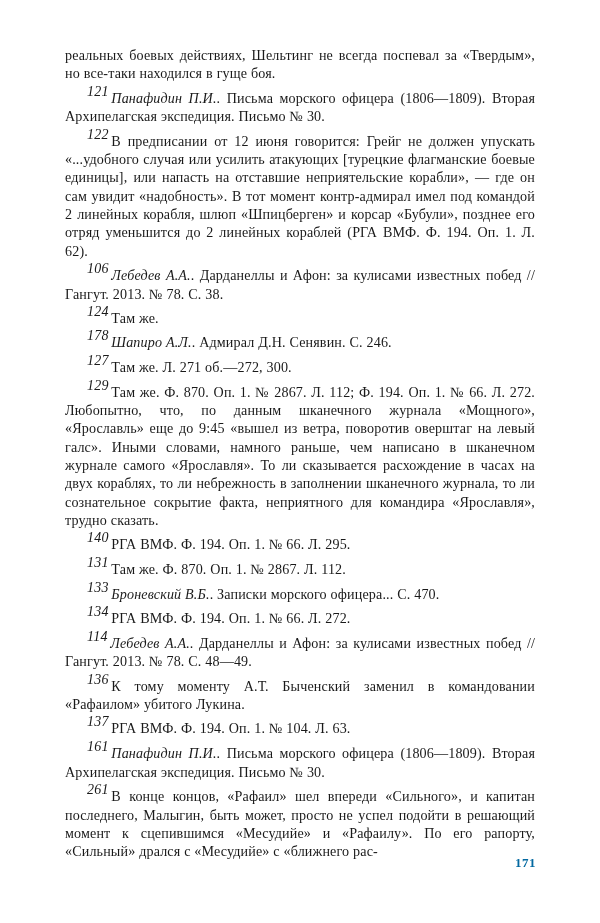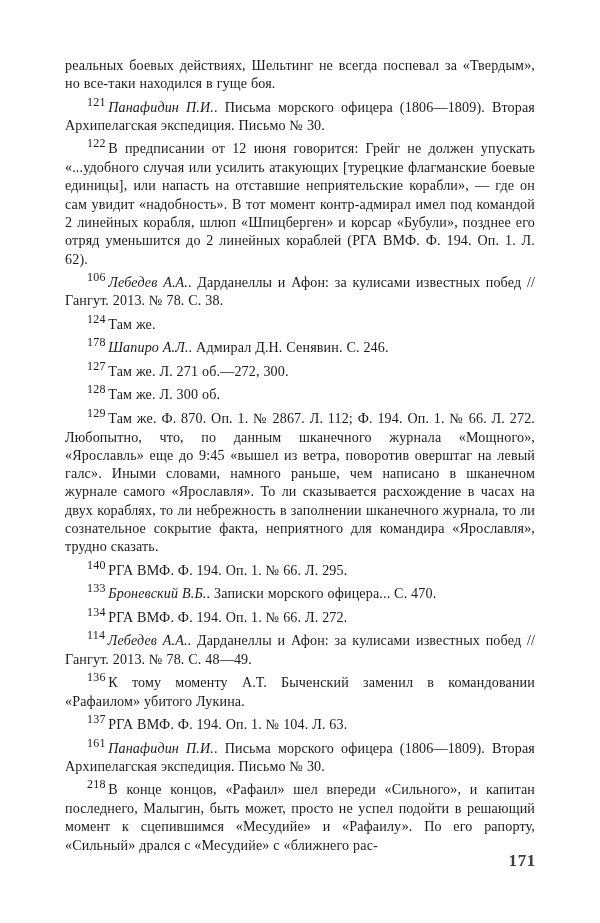"реальных боевых действиях, Шельтинг не" .text-block { top: 56px -> 46px }
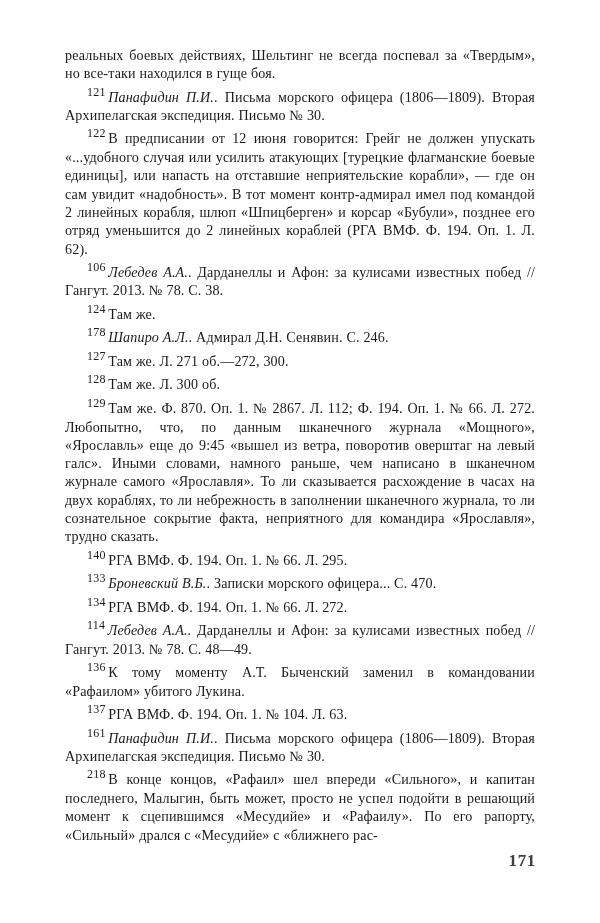"121" .fn { font-size: 12px -> 14px; font-style: none -> italic }
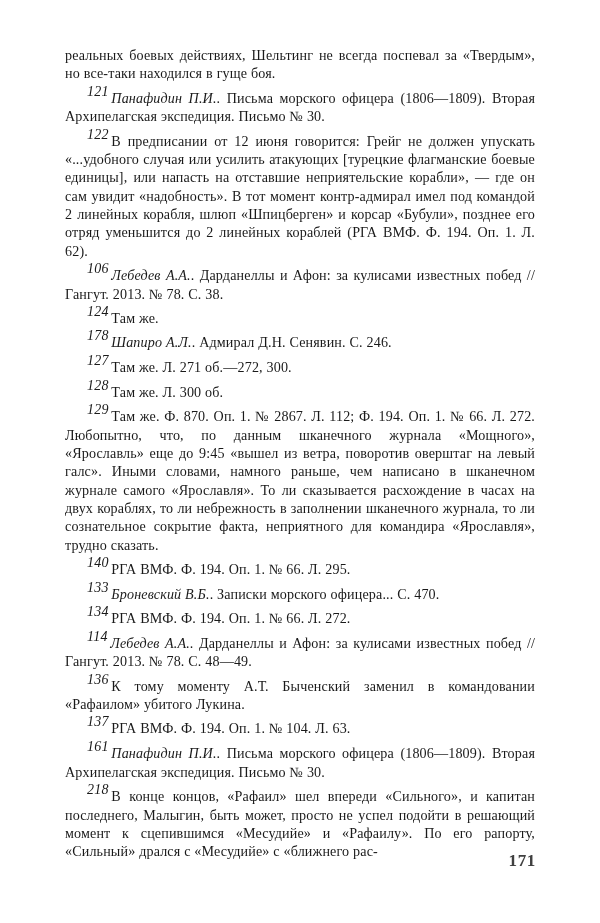"128 Там же. Л. 300" p.para { html: <p><span>128</span>Там же. Л. 300 об.</p> -> none }
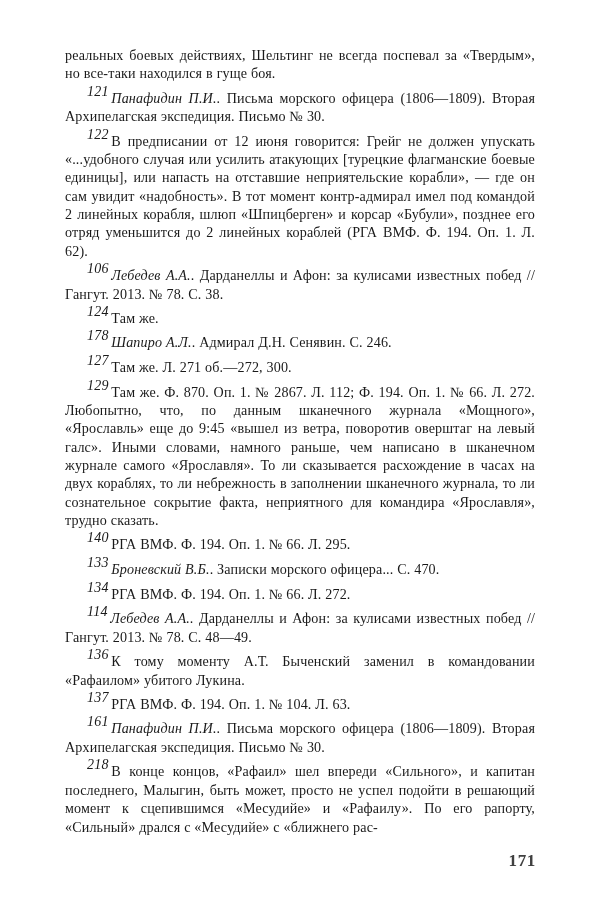"131 Там же. Ф. 870." p.para { html: none -> <p><span>131</span>Там же. Ф. 870. Оп. 1. № 2867. Л. 112.</p> }
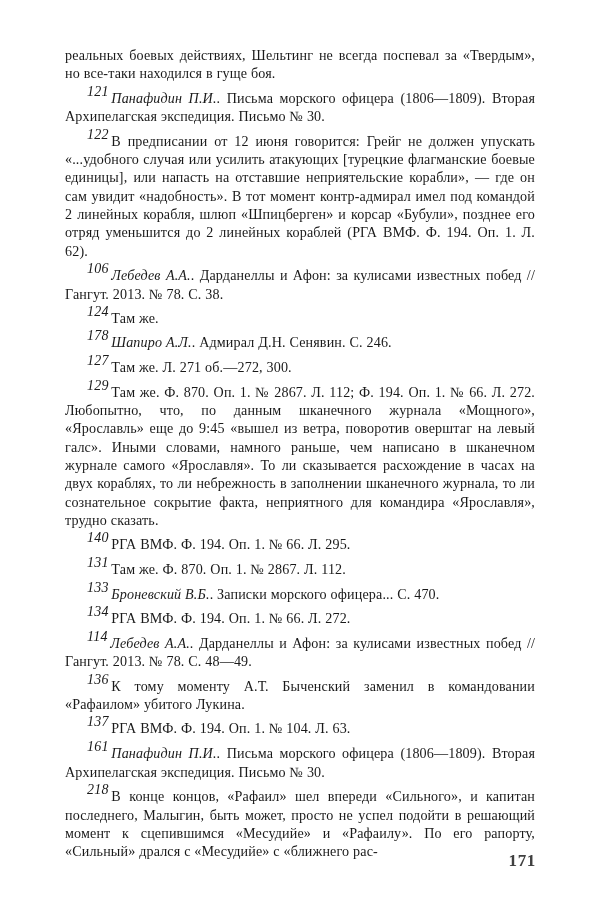"218" span.fn { text: 218 -> 261 }
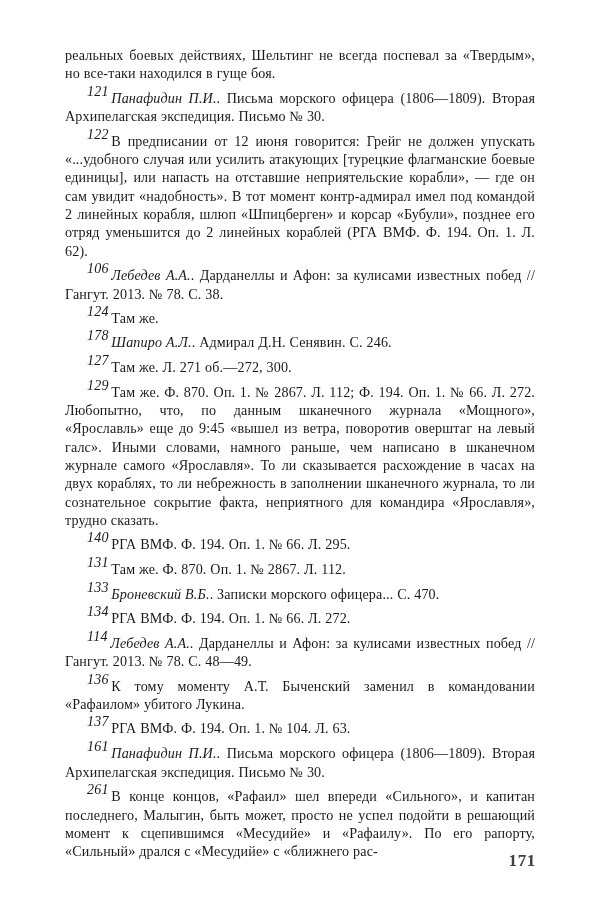"171" .page-number { color: #404040 -> #0369a1; font-size: 17px -> 13px }
